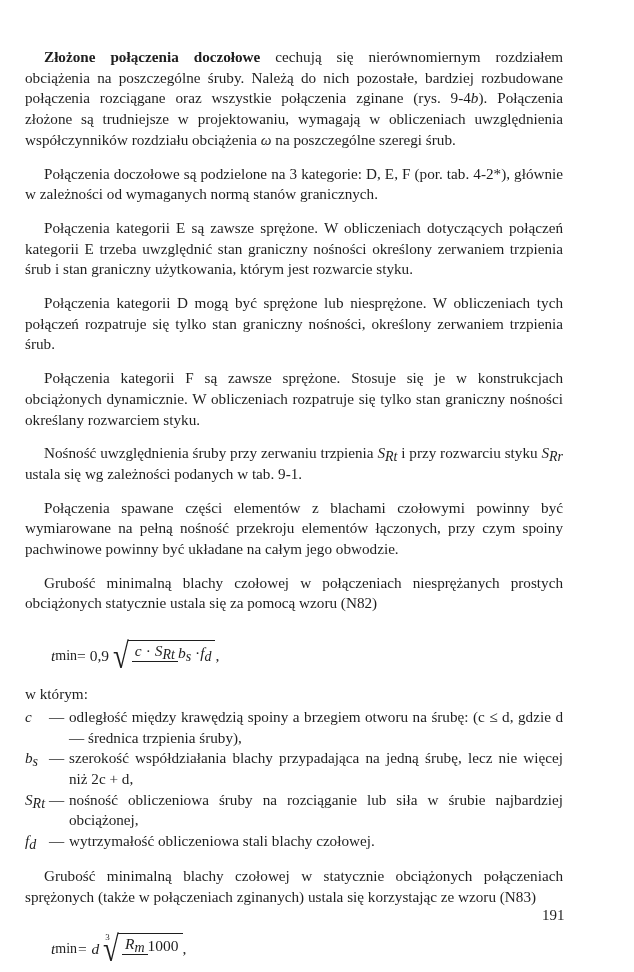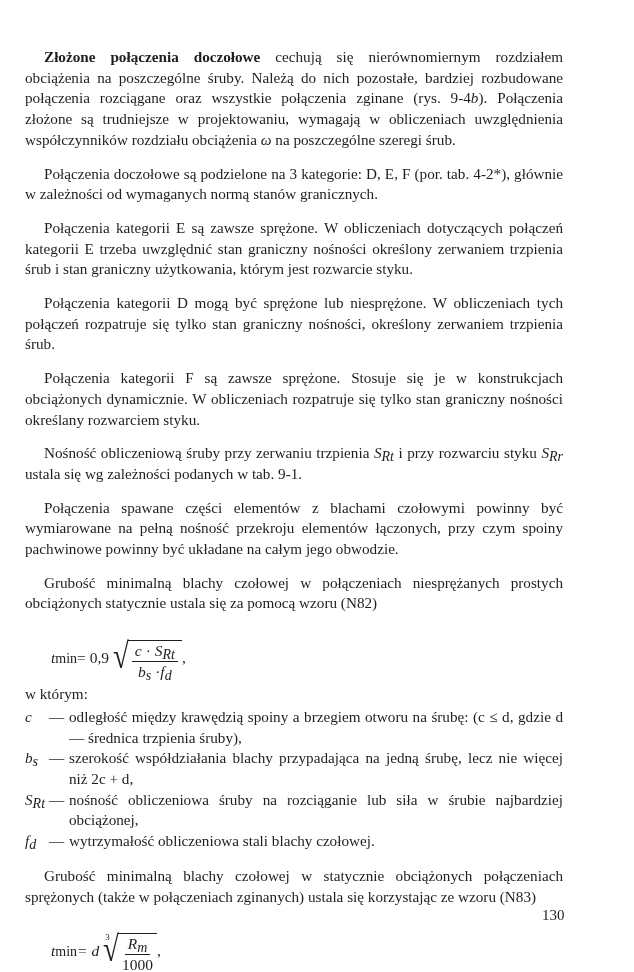"Nośność obliczeniową śruby przy zerwaniu" span { text: obliczeniową -> uwzględnienia }
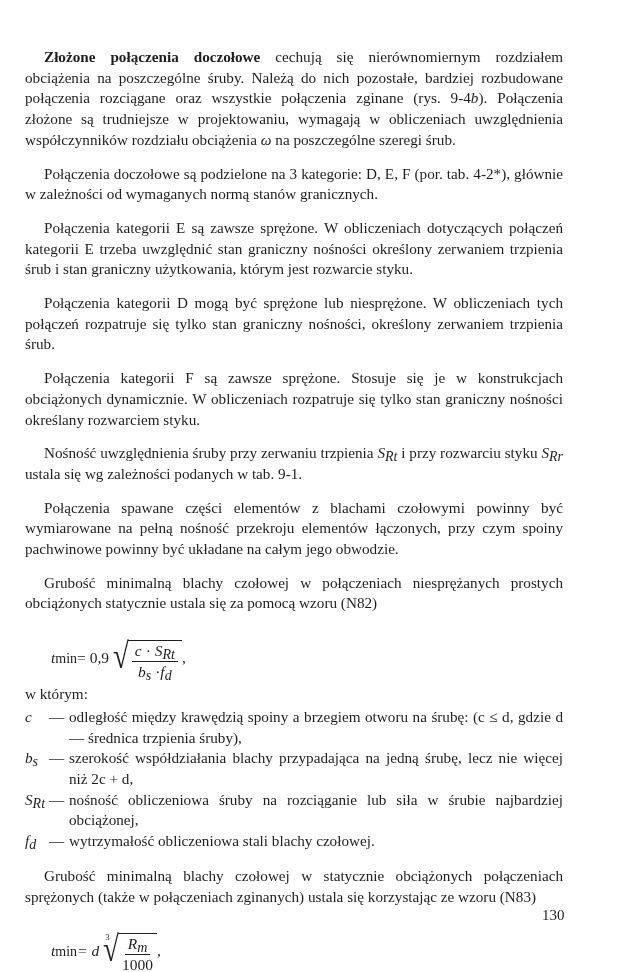"c · SRt" .frac { flex-direction: column -> row }
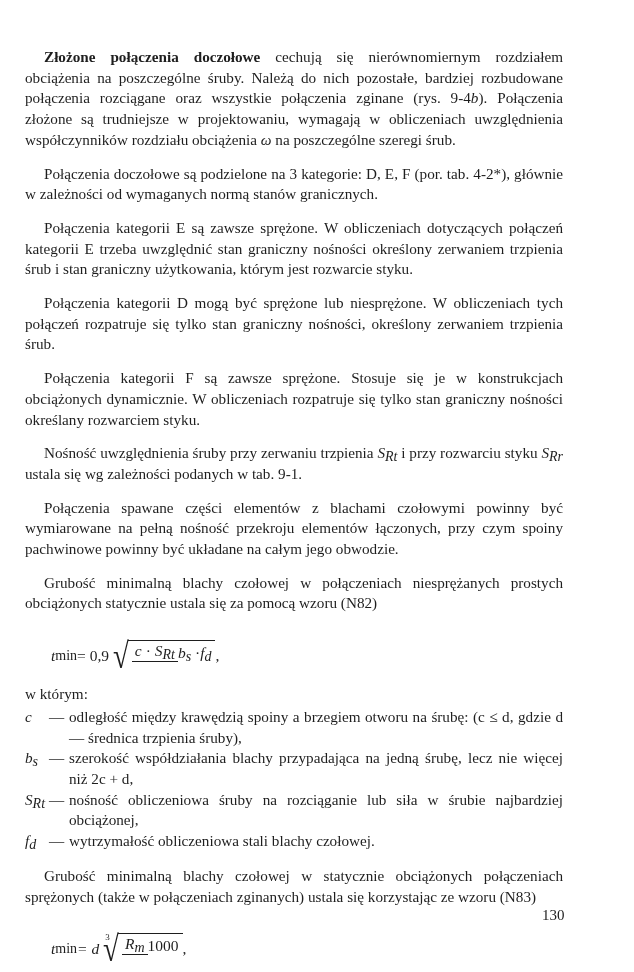"130" div.pagenum { text: 130 -> 191 }
